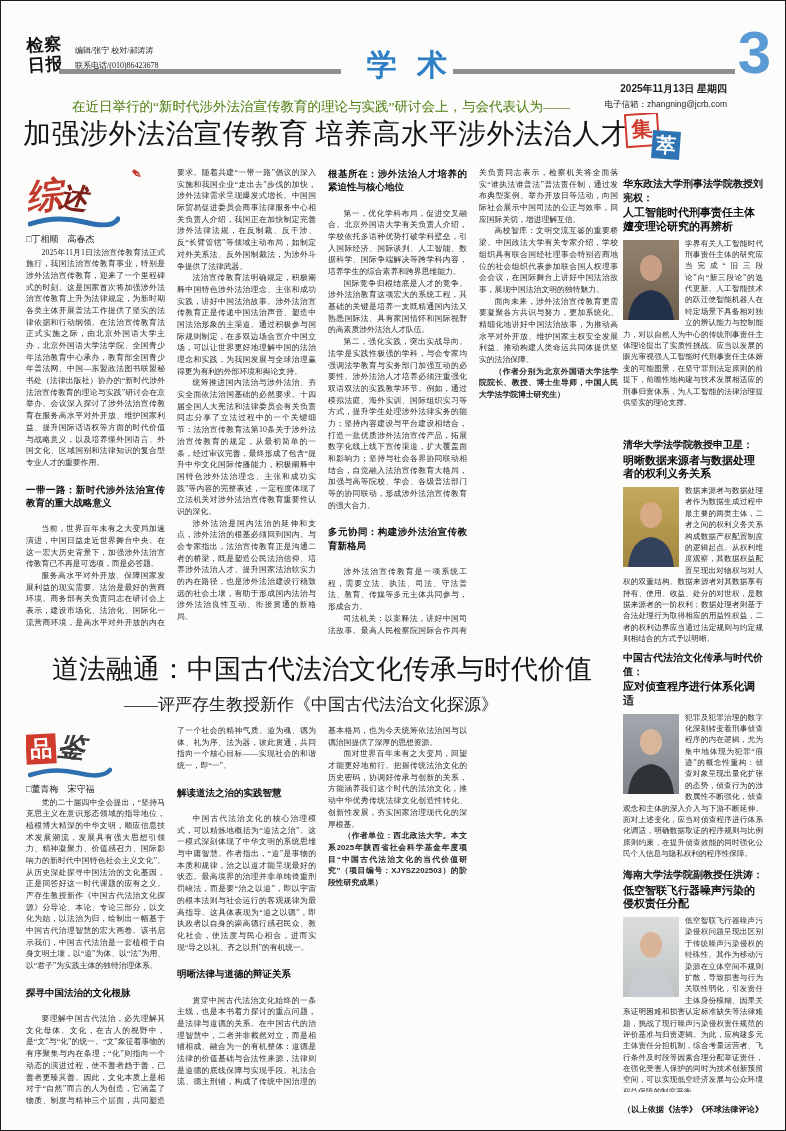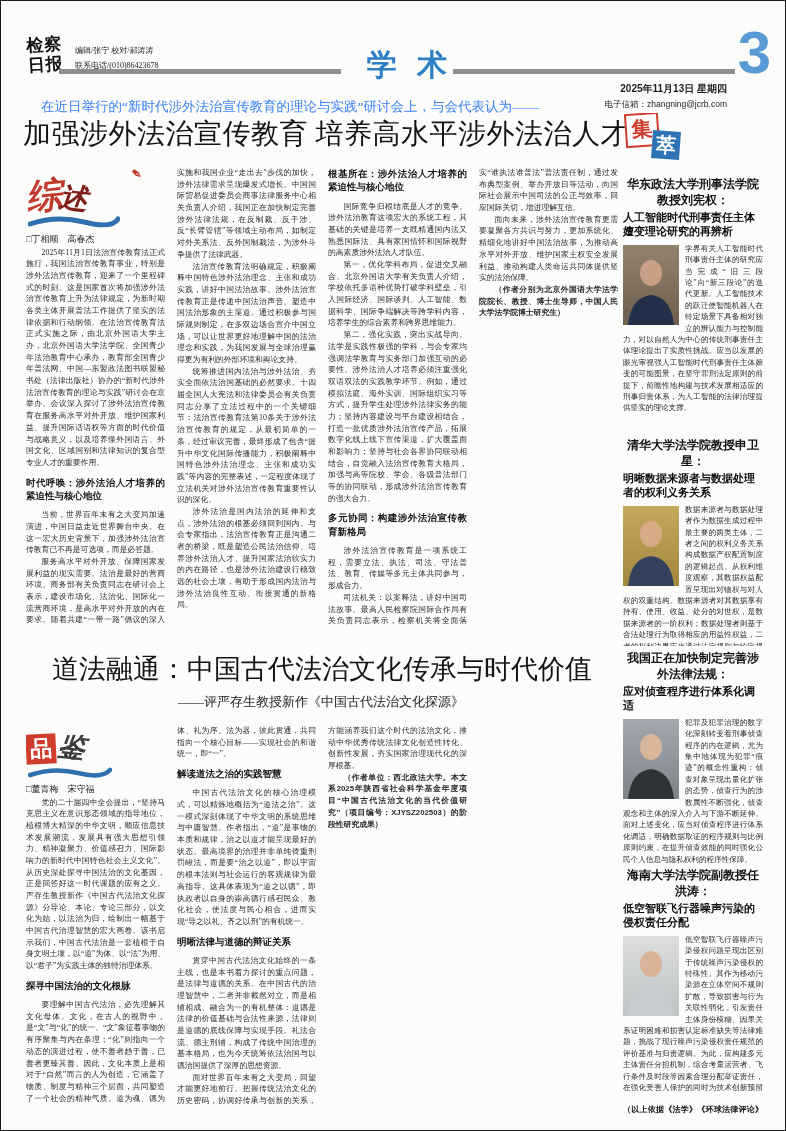"在近日举行的“新时代涉外法治宣传教育的理论与实践”研讨会上，与会代表认为——" .kicker { color: #3b82f6 -> #4d7c0f; text-align: none -> center }
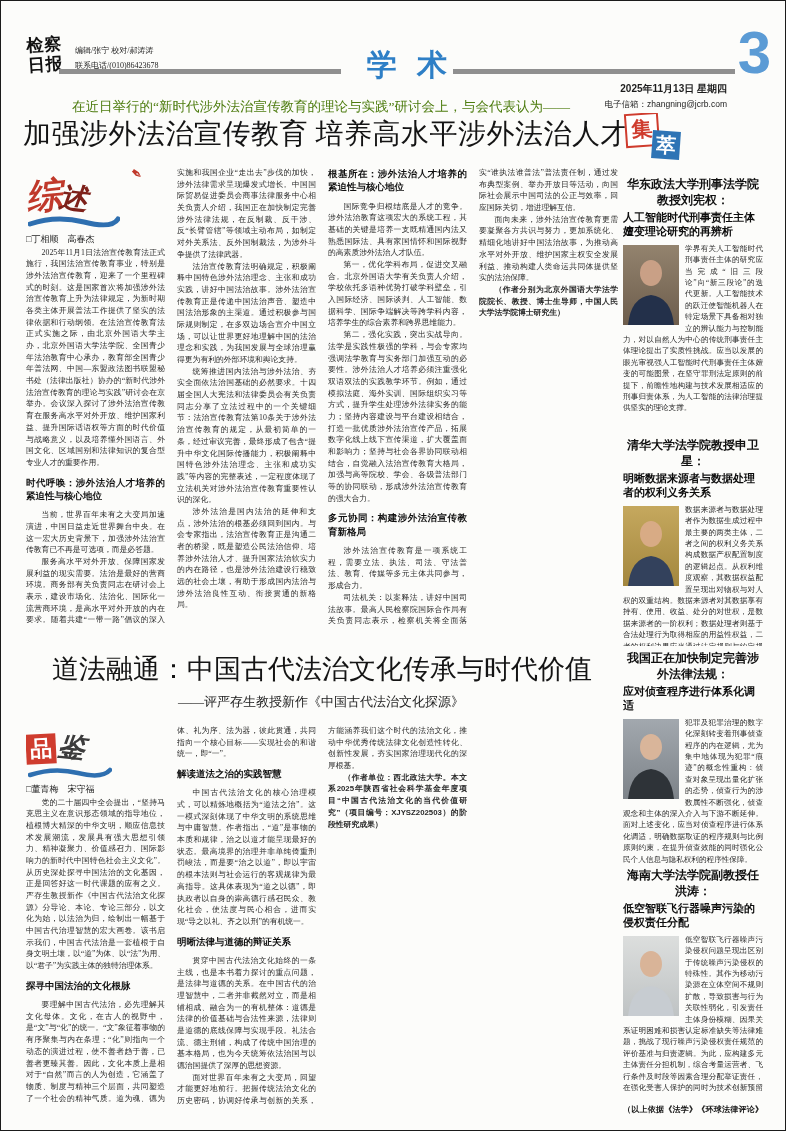"根基所在：涉外法治人才培养的紧迫性与核心地位" .article h4 { margin: 7px 0 -> 14px 0 }
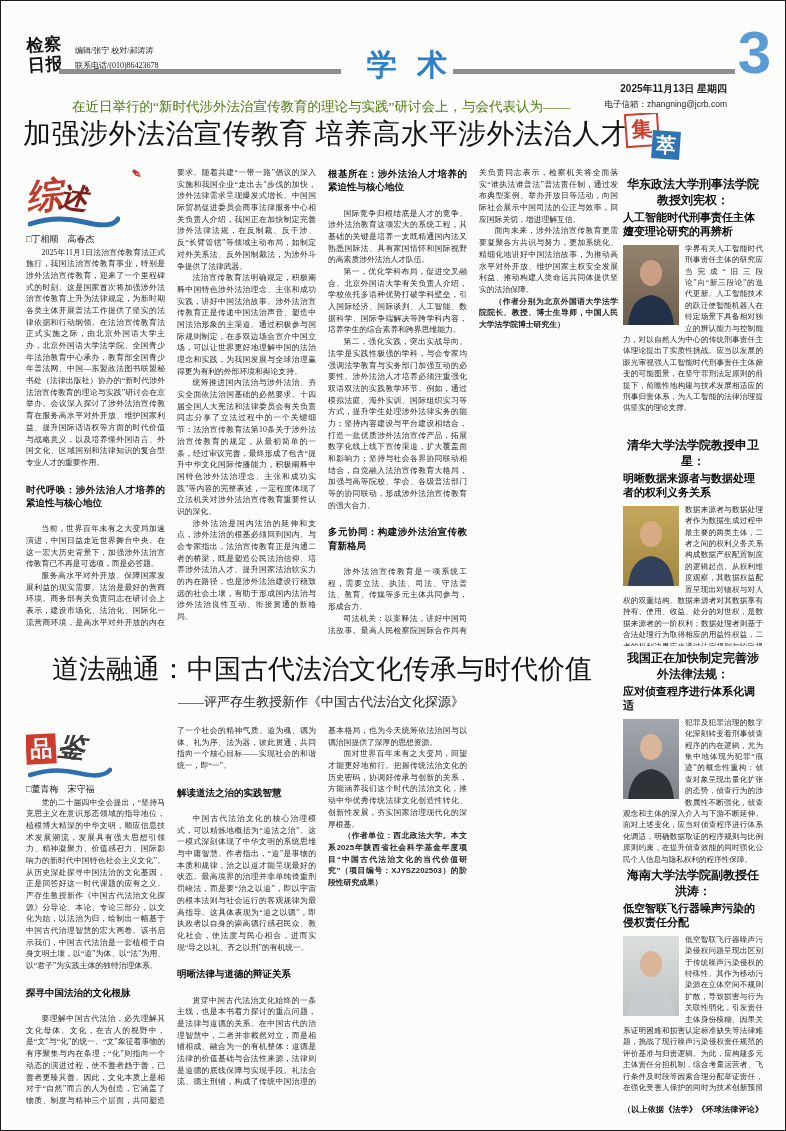"华东政法大学刑事法学院教授刘宪权：" .d-aff { font-family: Liberation Mono, monospace -> Liberation Sans, sans-serif; font-size: 12px -> 10px; text-align: center -> none }
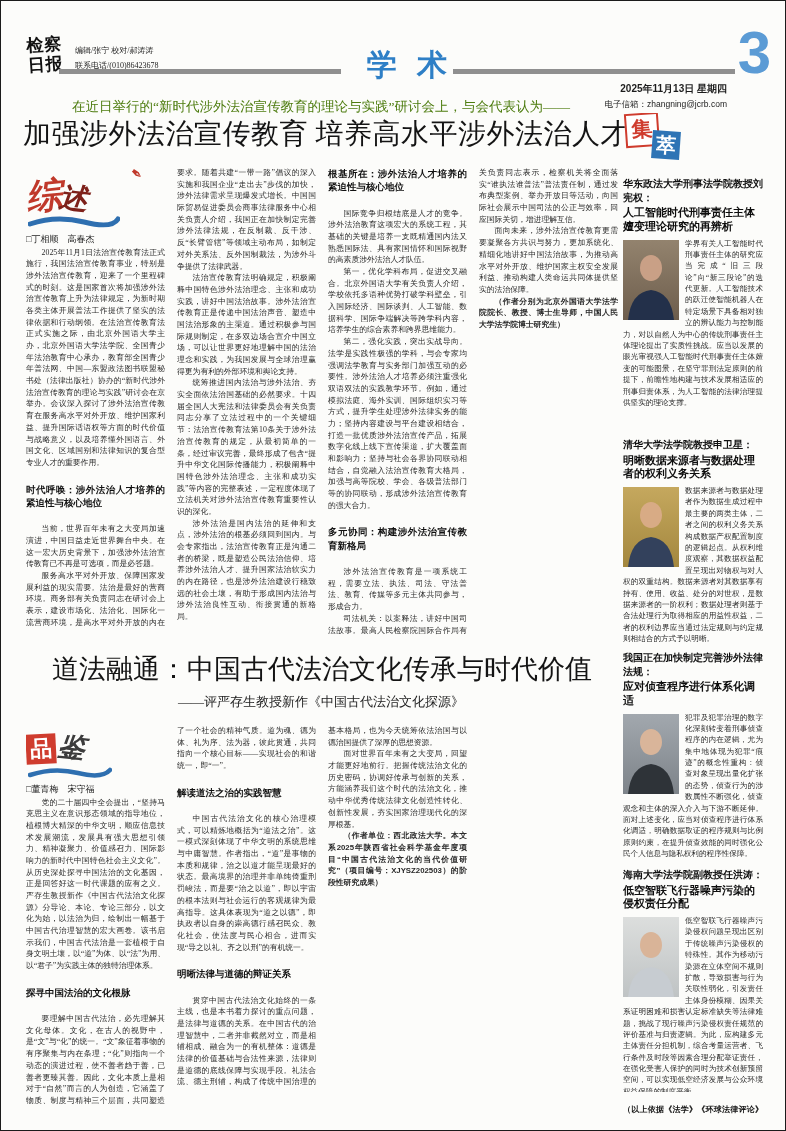"高校智库：文明交流互鉴的重要桥梁。中国政法大学有关专家介绍，学校组织具有联合国经" p { html: none -> <p>高校智库：文明交流互鉴的重要桥梁。中国政法大学有关专家介绍，学校组织具有联合国经社理事会特别咨商地位的社会组织代表参加联合国人权理事会会议，在国际舞台上讲好中国法治故事，展现中国法治文明的独特魅力。</p> }
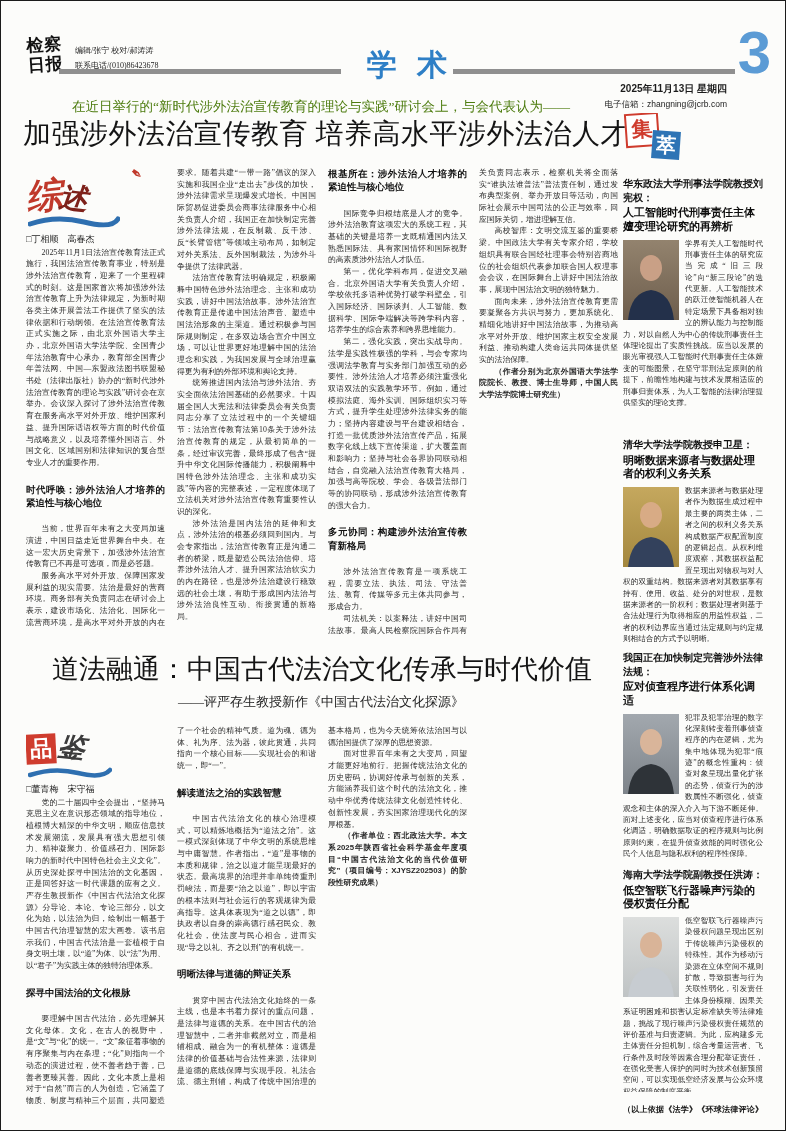"国际竞争归根结底是人才的竞争。涉外法治教育这项宏大的系统工程，其基础的关键是培养" p { order: before "第一，优化学科布局，促进交叉融合。北京外国语大学有关负责人介绍，学校依托多语种优" -> after "第一，优化学科布局，促进交叉融合。北京外国语大学有关负责人介绍，学校依托多语种优" }
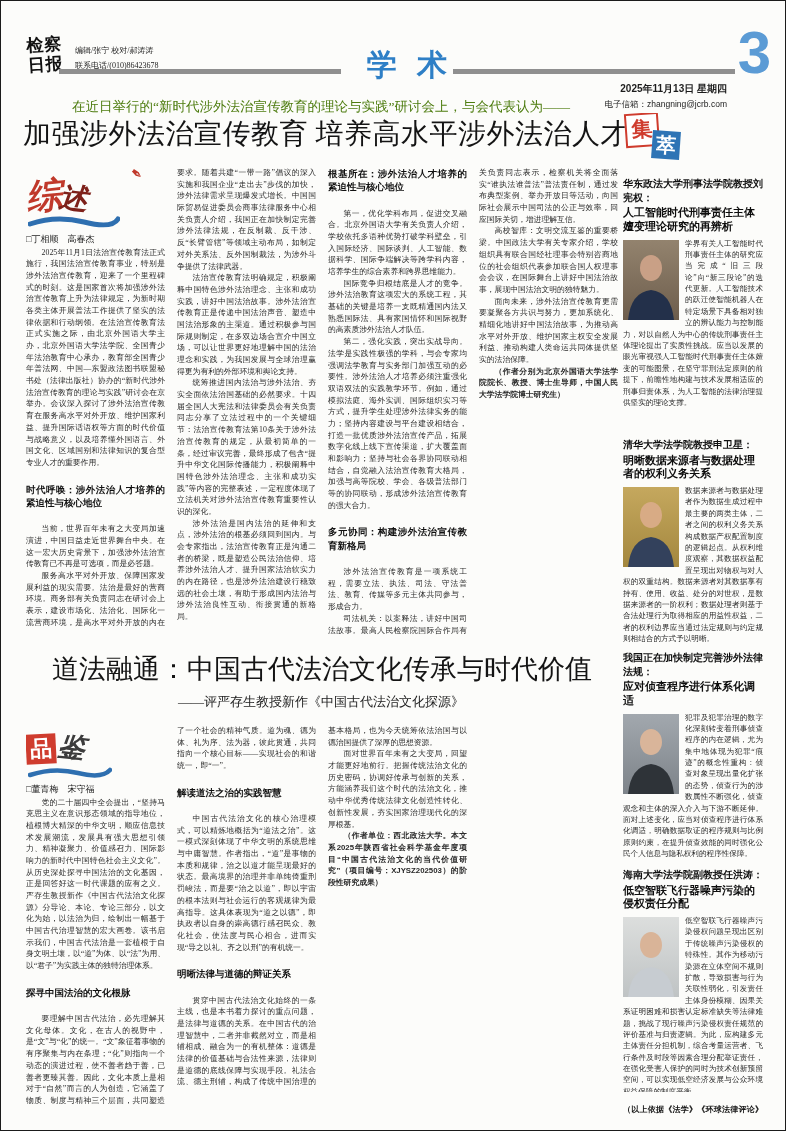"时代呼唤：涉外法治人才培养的紧迫性与核心地位" h4 { text: 时代呼唤：涉外法治人才培养的紧迫性与核心地位 -> 一带一路：新时代涉外法治宣传教育的重大战略意义 }
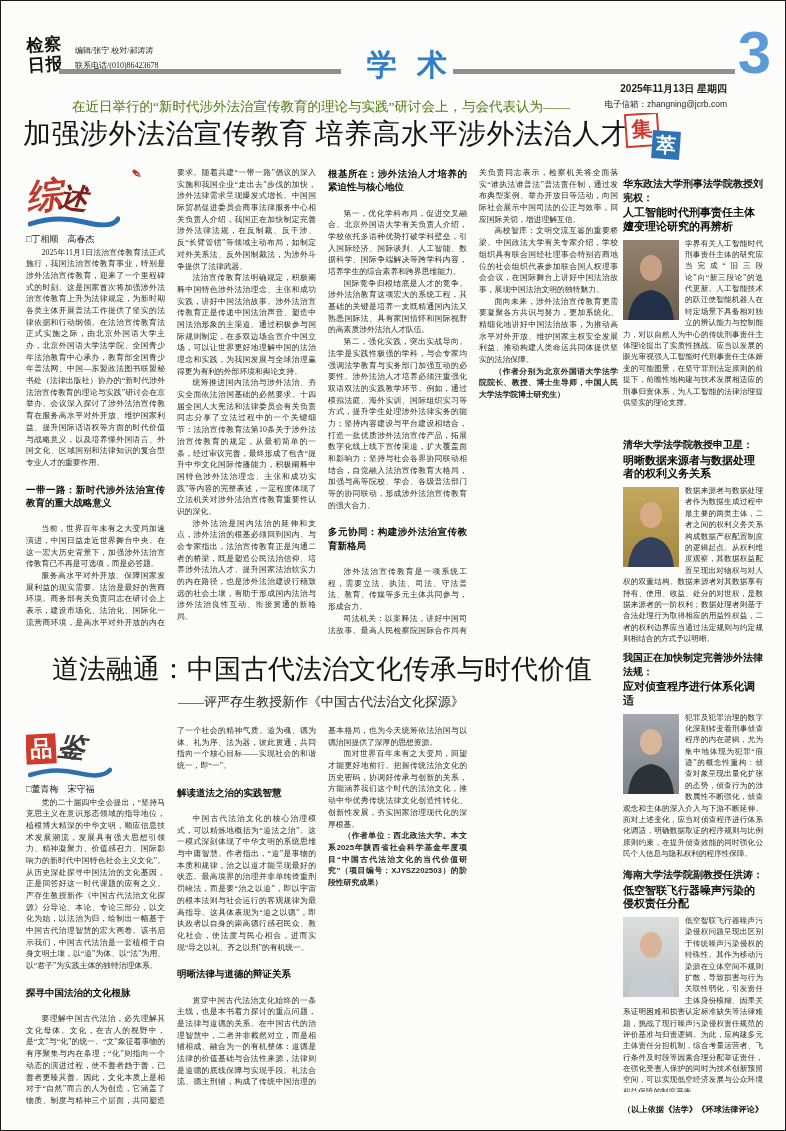"我国正在加快制定完善涉外法律法规：" div.d-aff { text: 我国正在加快制定完善涉外法律法规 -> 中国古代法治文化传承与时代价值 }
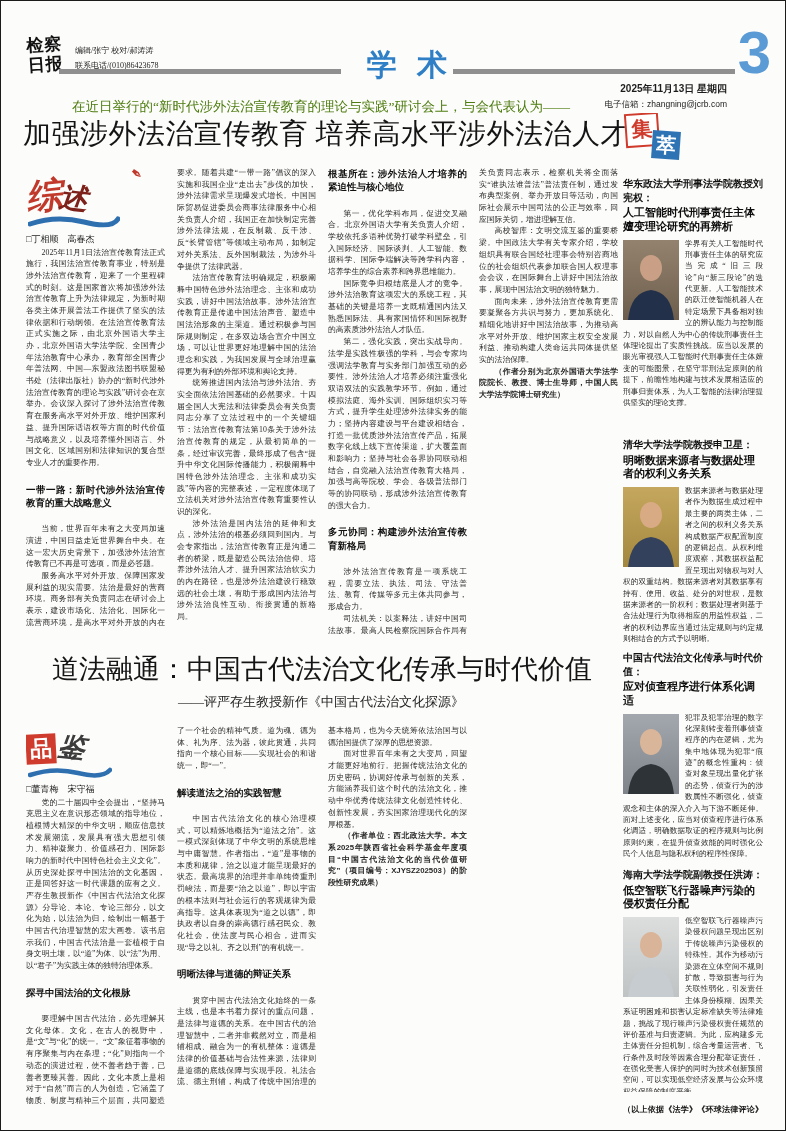"——评严存生教授新作《中国古代法治文化探源》" .a2-sub { font-size: 13px -> 17px; left: 24px -> 14px }
